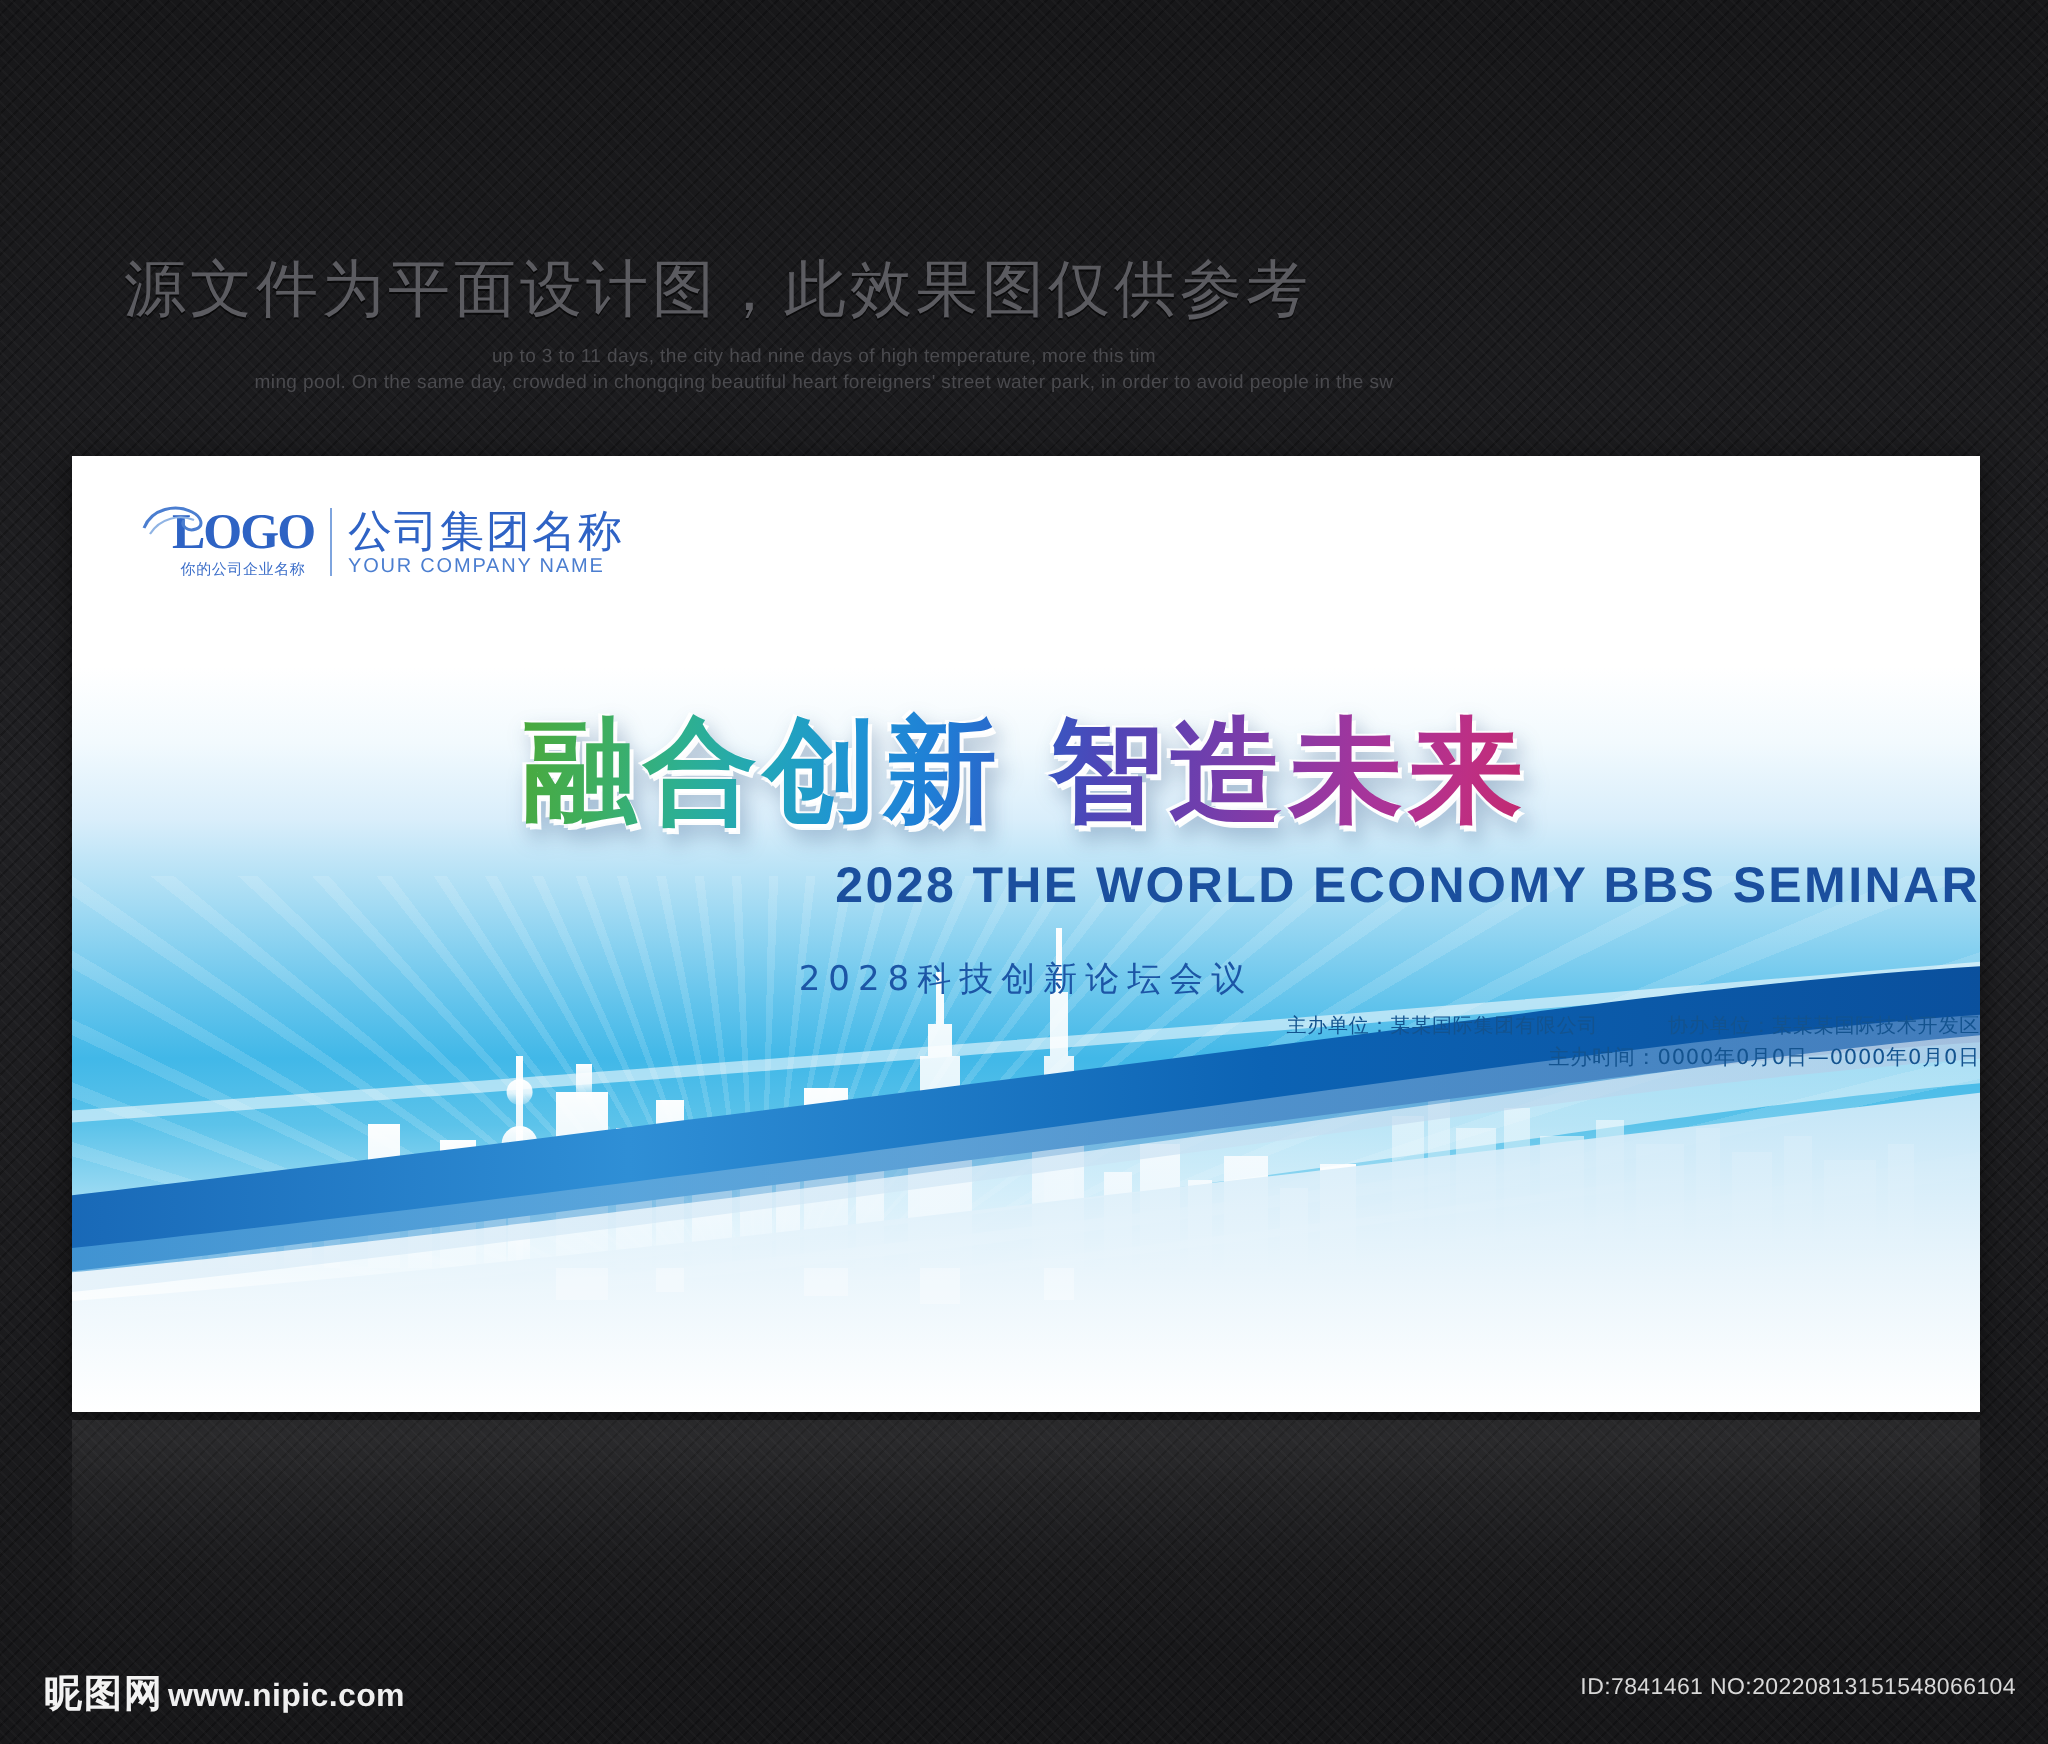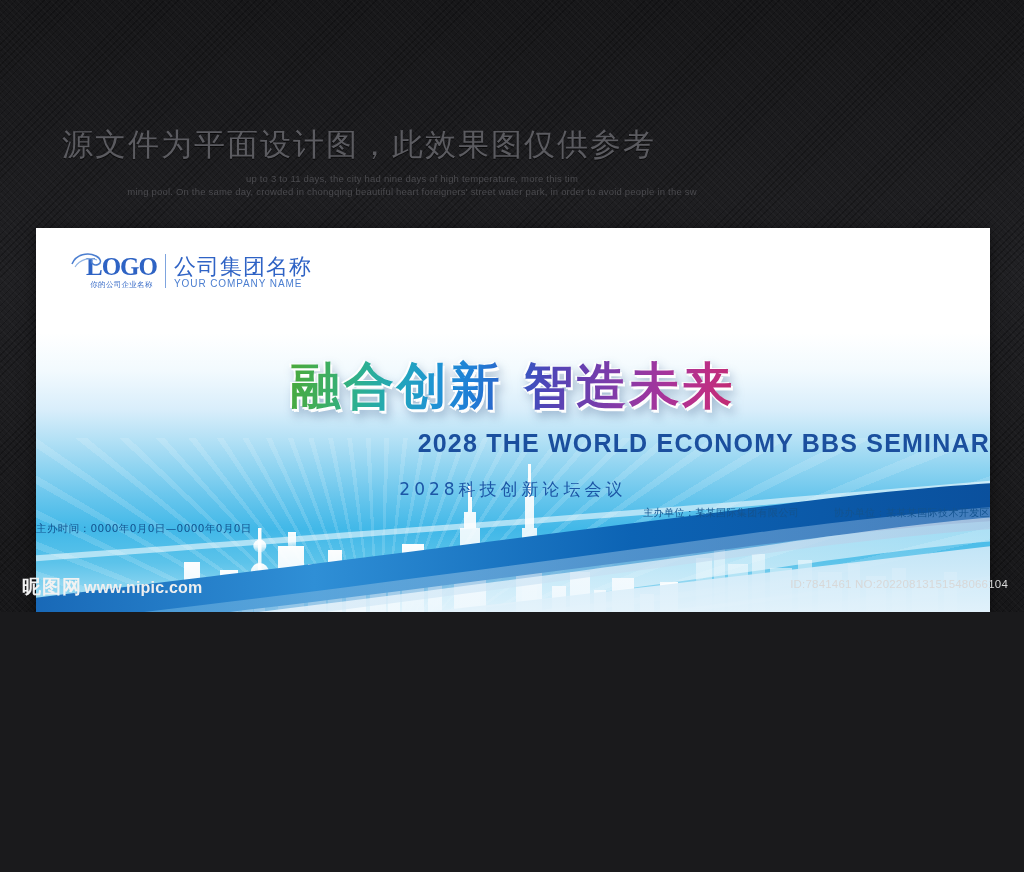"源文件为平面设计图，此效果图仅供参考" #page { height: 612px -> 872px }
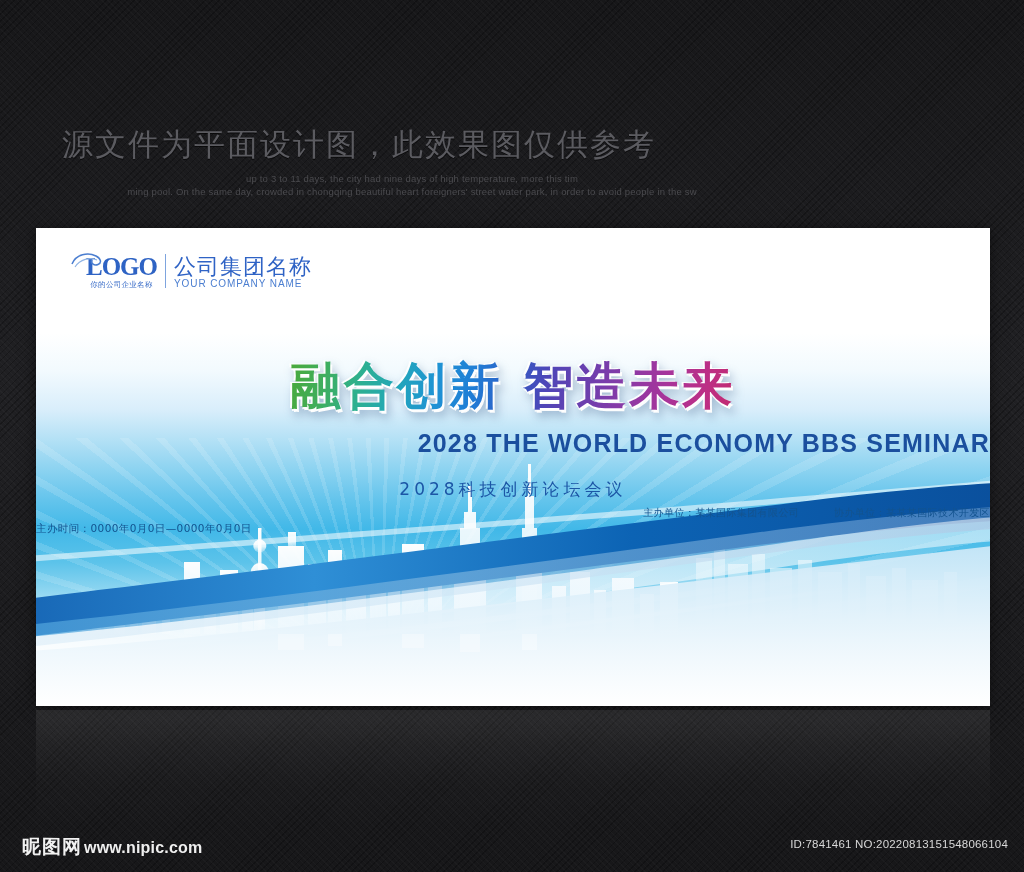"融合创新 智造未来" #headline { font-size: 50px -> 57px }
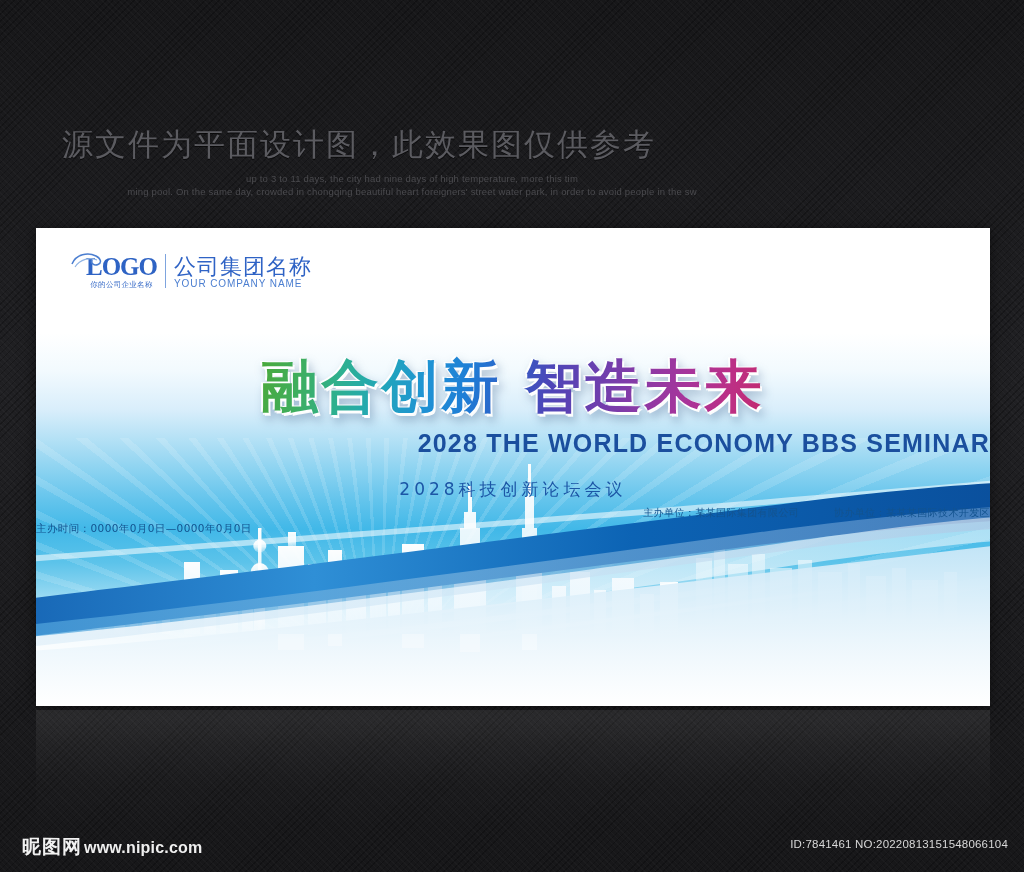"主办时间：0000年0月0日—0000年0月0日" #time-line { text-align: left -> right }
